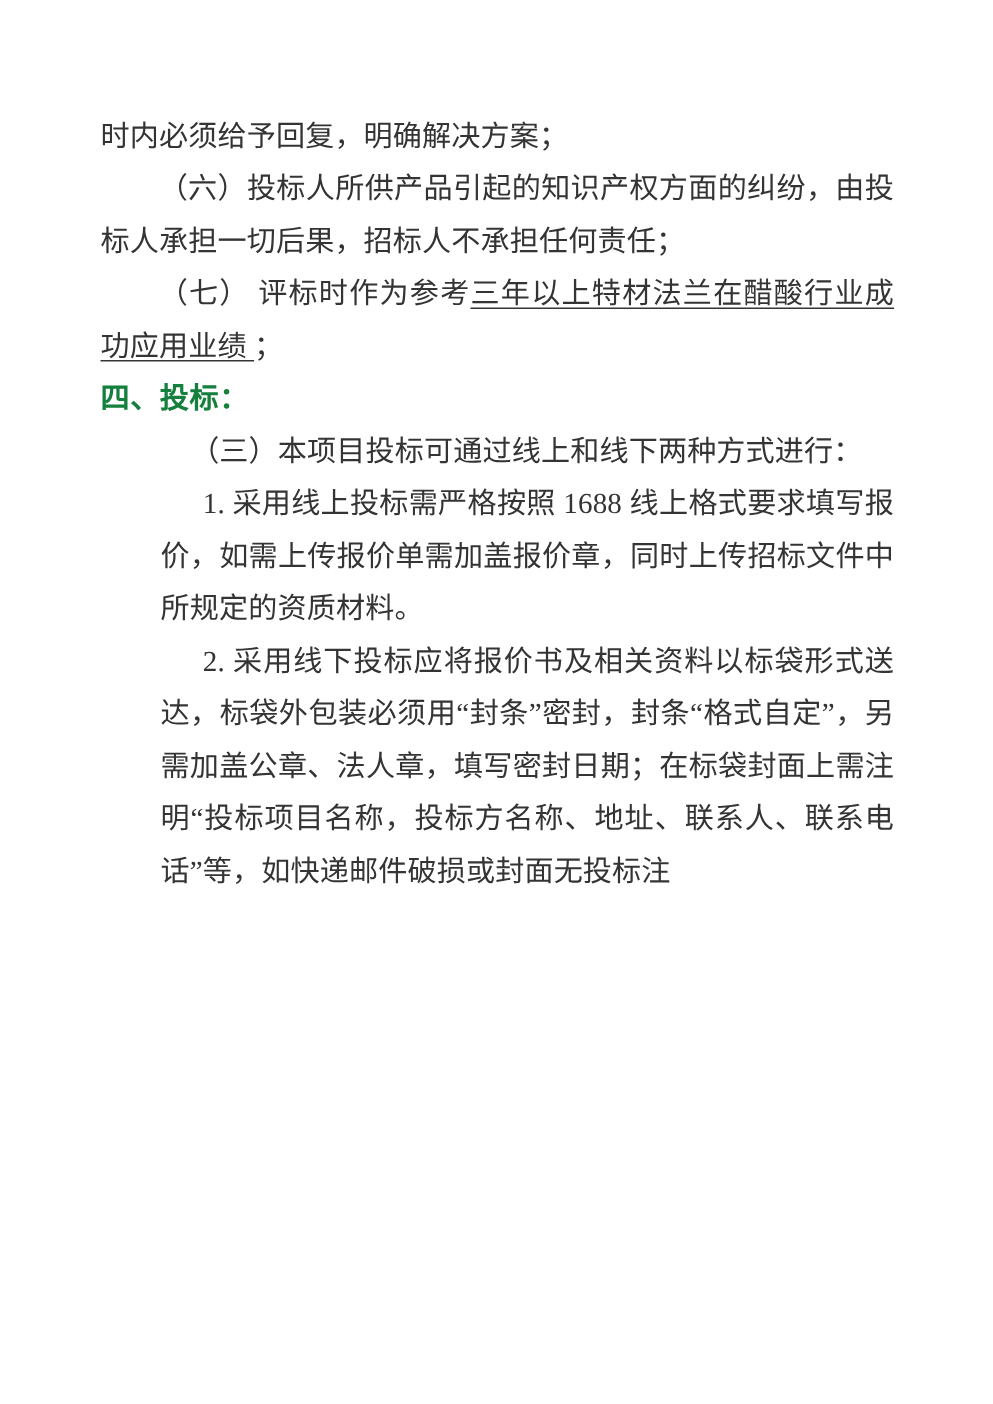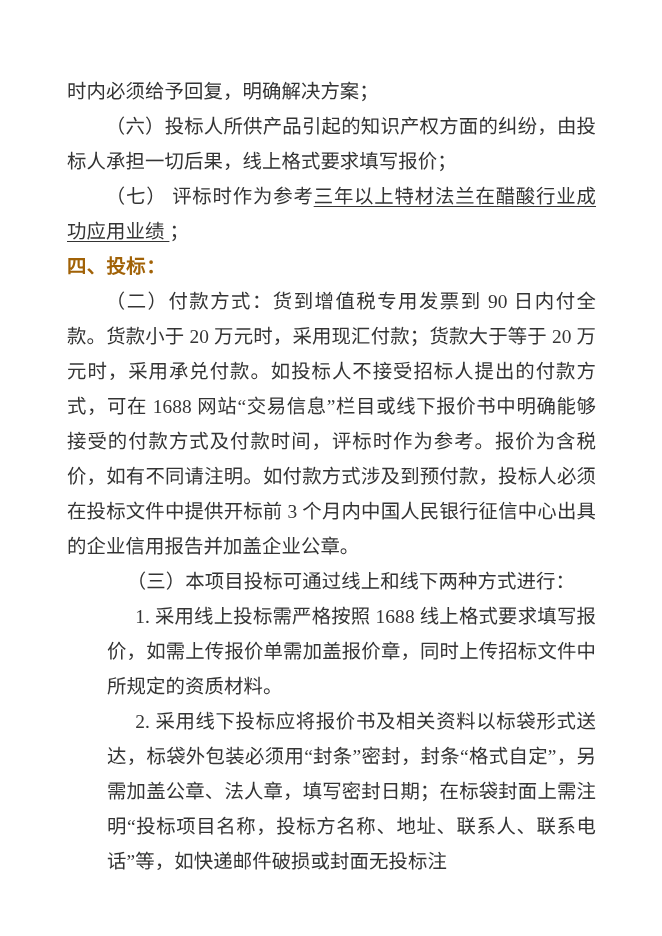"（六）投标人所供产品引起的知识产权方面的纠纷，由投标人承担一切后果，线上格式要求" p.para { text: 线上格式要求填写报价 -> 招标人不承担任何责任 }
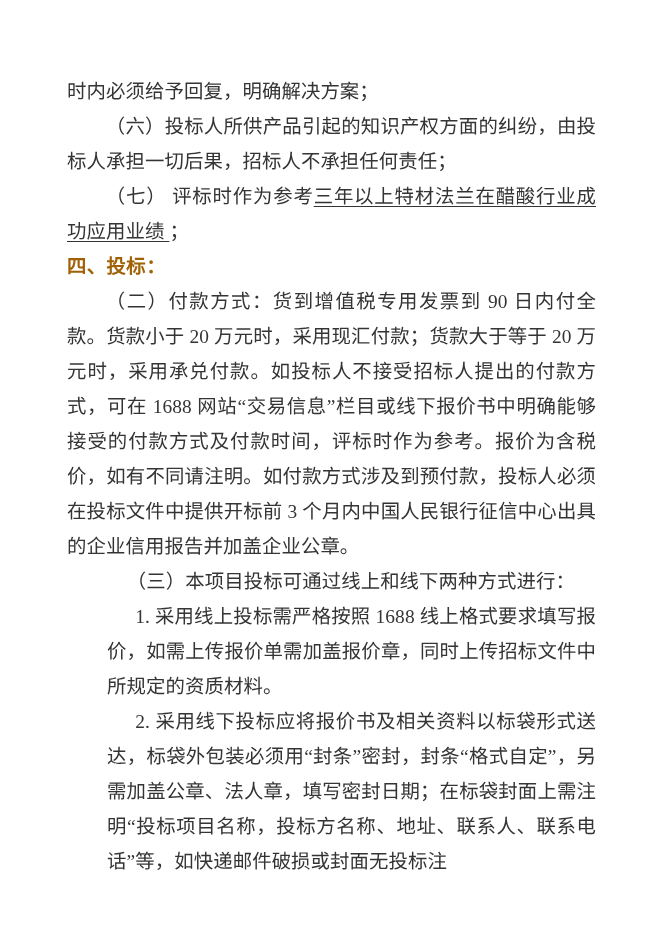"四、投标：" .para.heading { color: #a16207 -> #15803d }
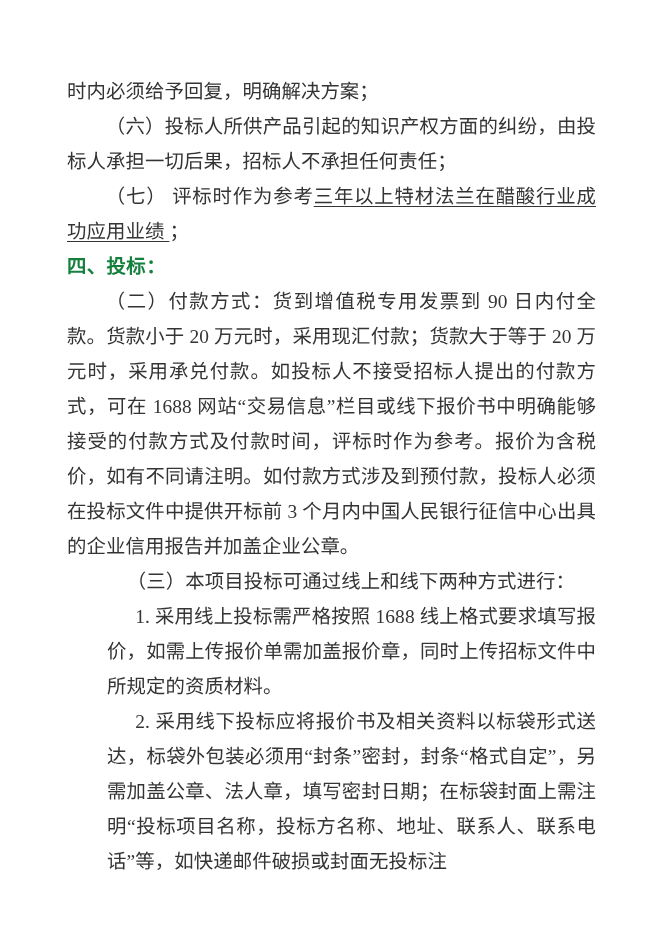"（二）付款方式：货到增值税专用发票到 90 日内付全款。货款小于 20" p.para { html: <p>（二）付款方式：货到增值税专用发票到 90 日内付全款。货款小于 20 万元时，采用现汇付款；货款大于等于 20 万元时，采用承兑付款。如投标人不接受招标人提出的付款方式，可在 1688 网站“交易信息”栏目或线下报价书中明确能够接受的付款方式及付款时间，评标时作为参考。报价为含税价，如有不同请注明。如付款方式涉及到预付款，投标人必须在投标文件中提供开标前 3 个月内中国人民银行征信中心出具的企业信用报告并加盖企业公章。</p> -> none }
